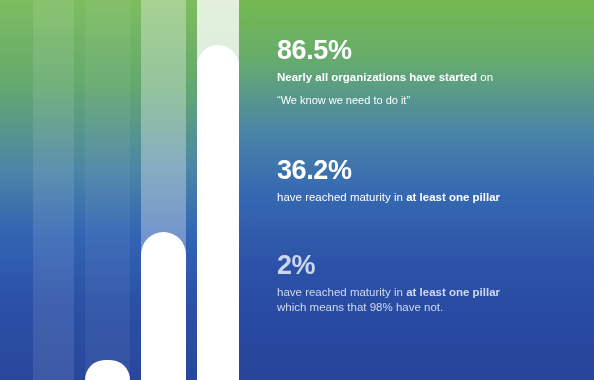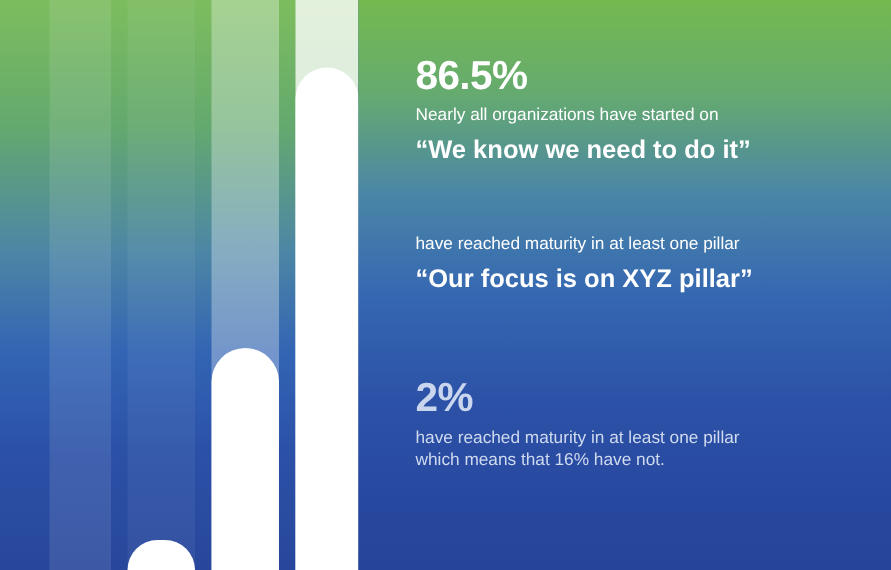"Nearly all organizations have started" .line b { font-weight: normal -> bold }
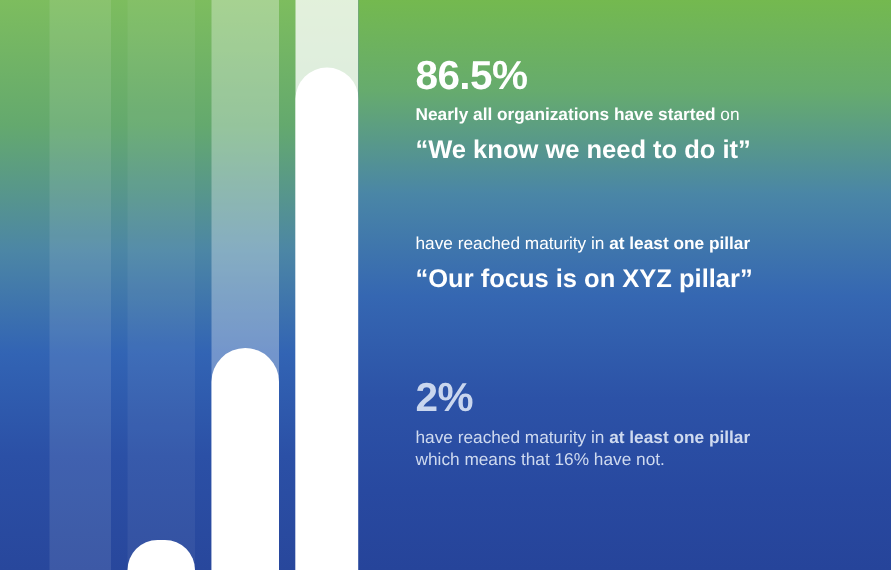"“We know we need to" .quote { font-size: 17px -> 11px; font-weight: bold -> normal }
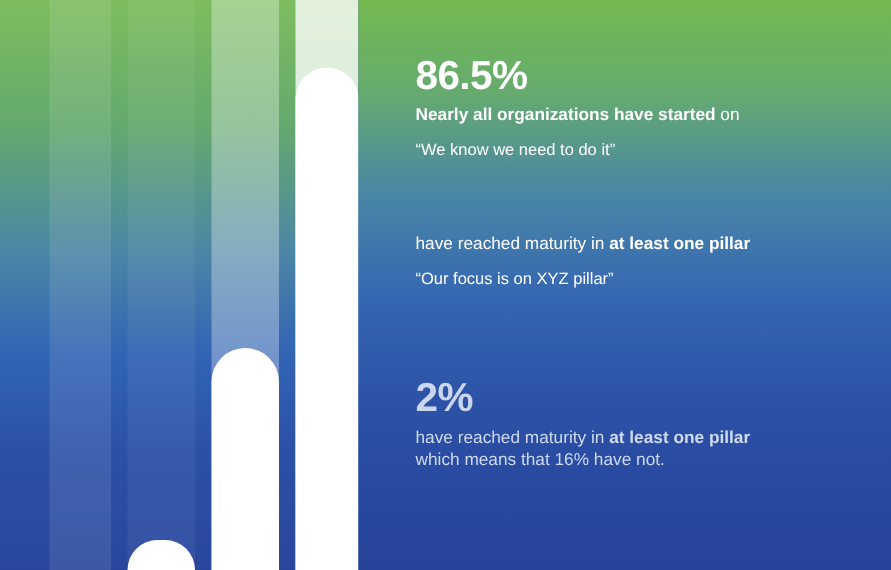"36.2%" p.stat { html: none -> <p>36.2%</p> }
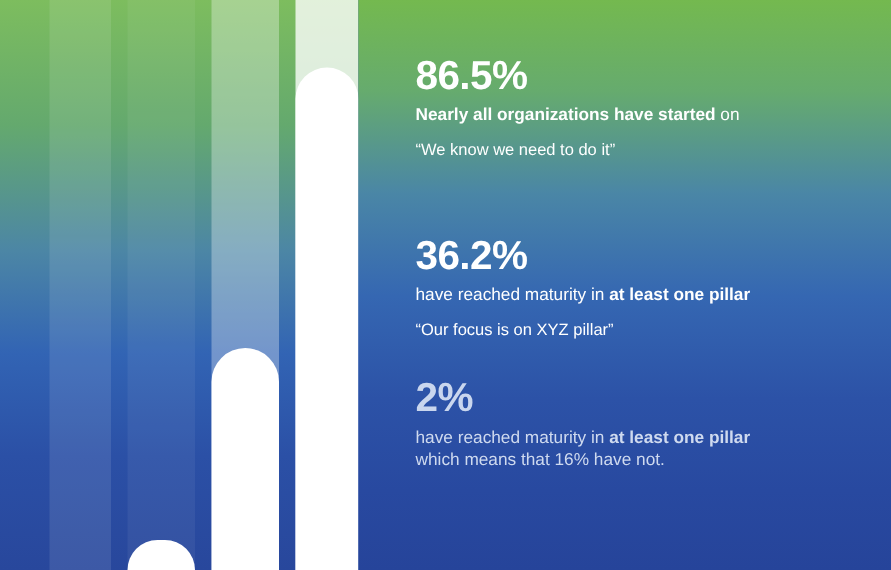"“Our focus is on XYZ" p.quote { html: <p>“Our focus is on XYZ pillar”</p> -> none }
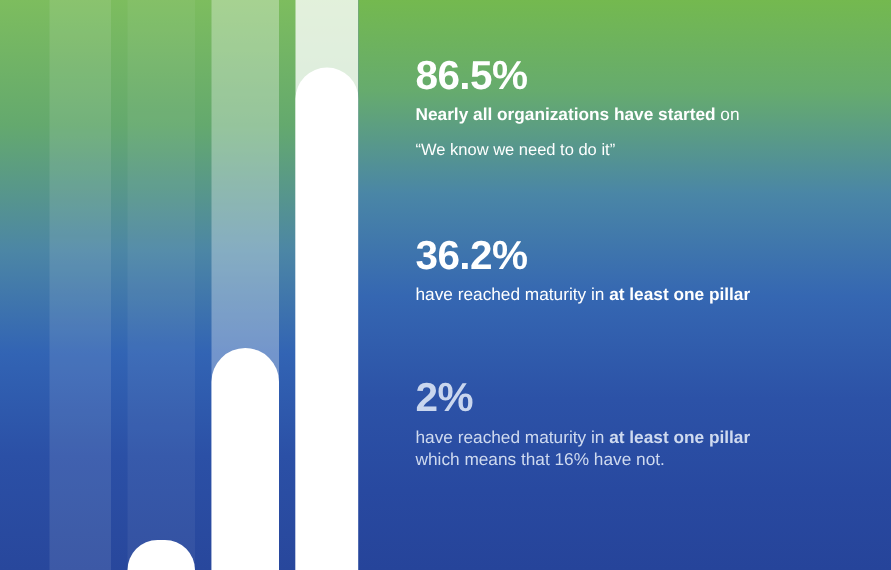"which means that 16% have" p.line { text: 16% -> 98% }
